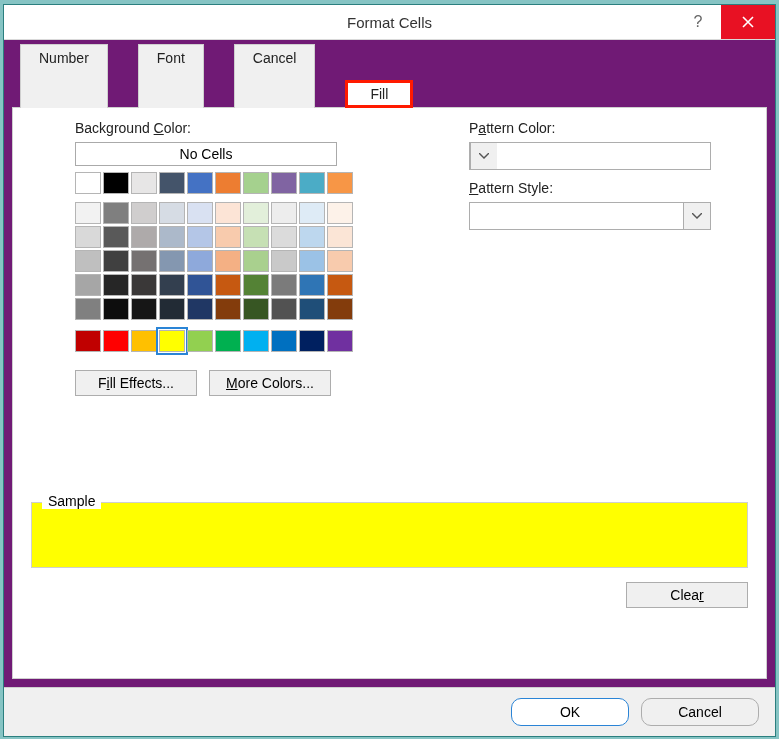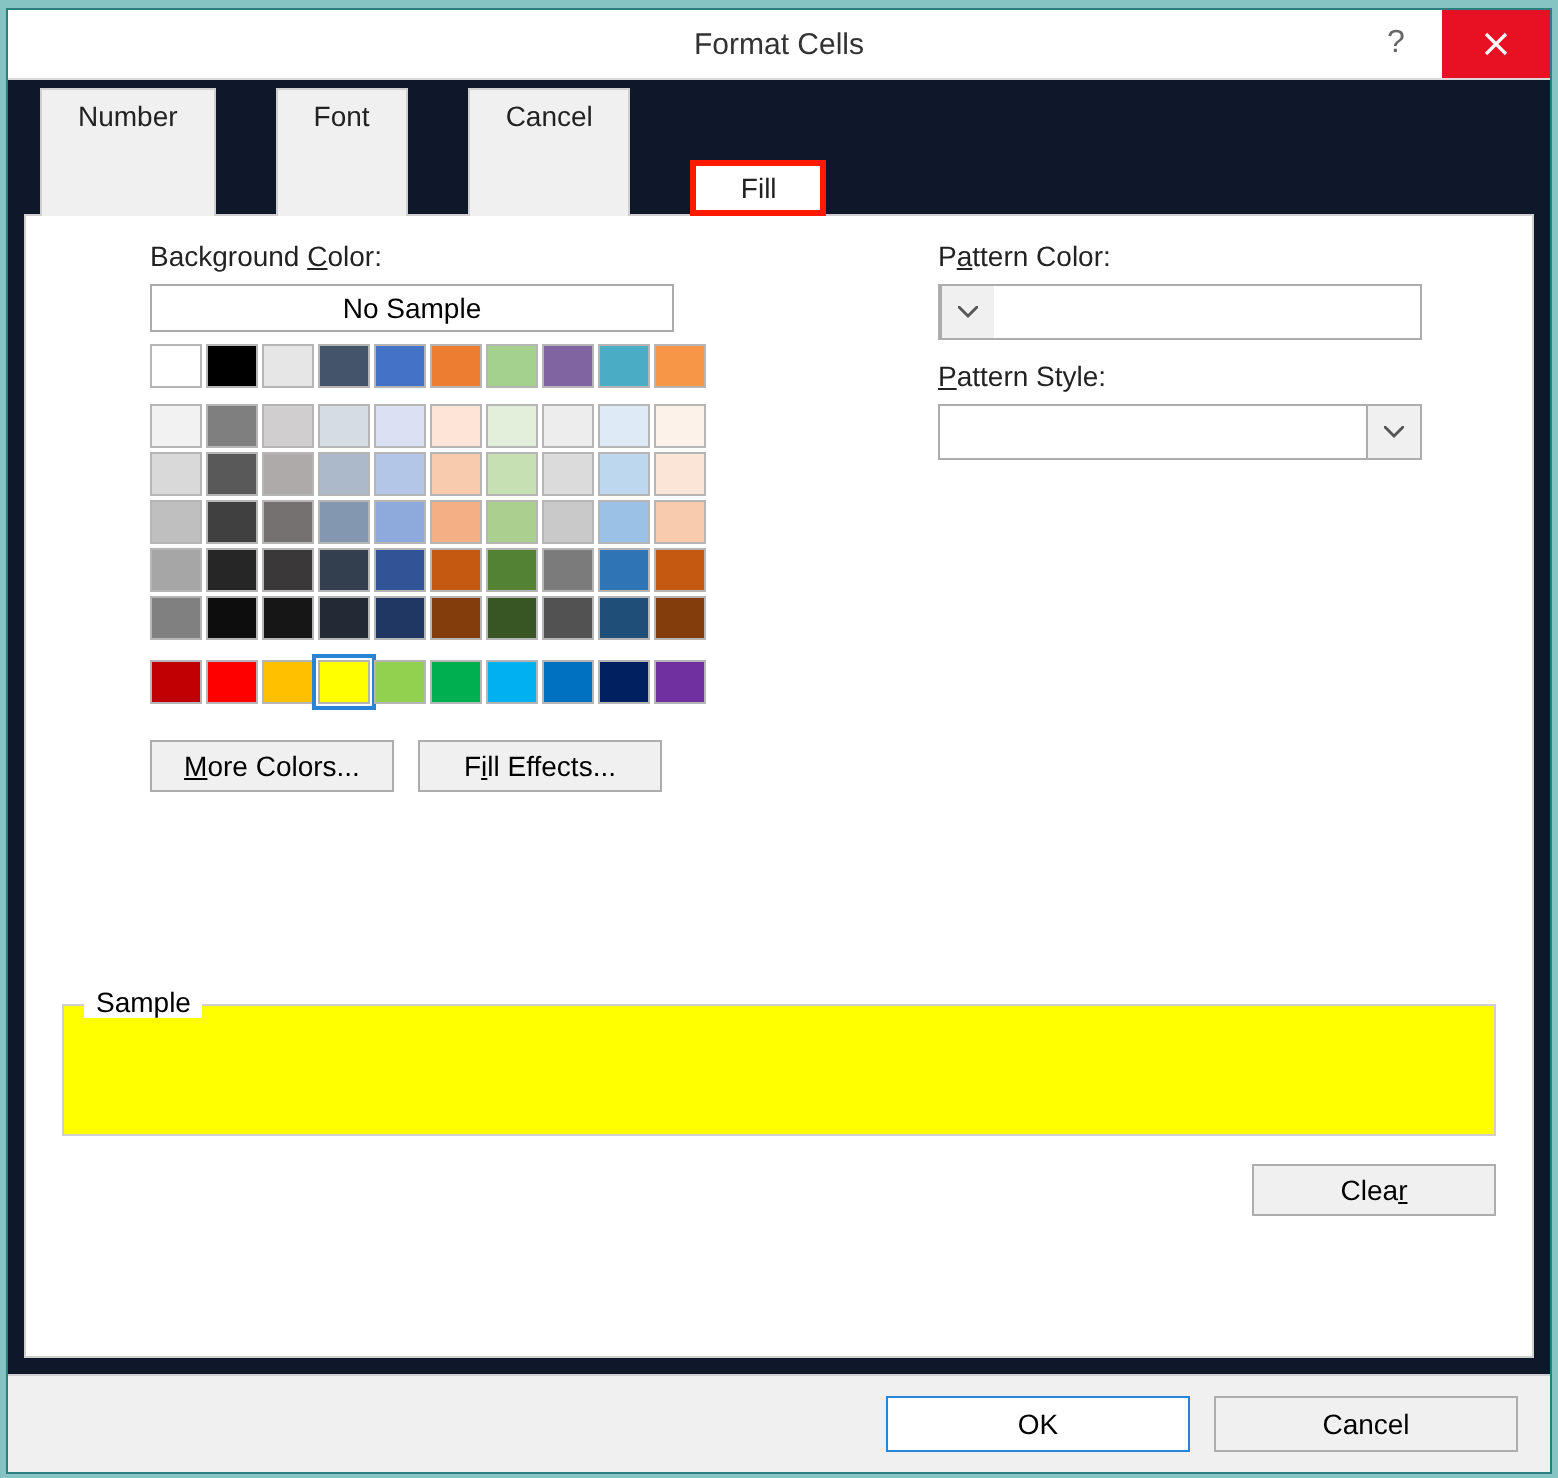"Format Cells" .window { background: #0f172a -> #701a75 }
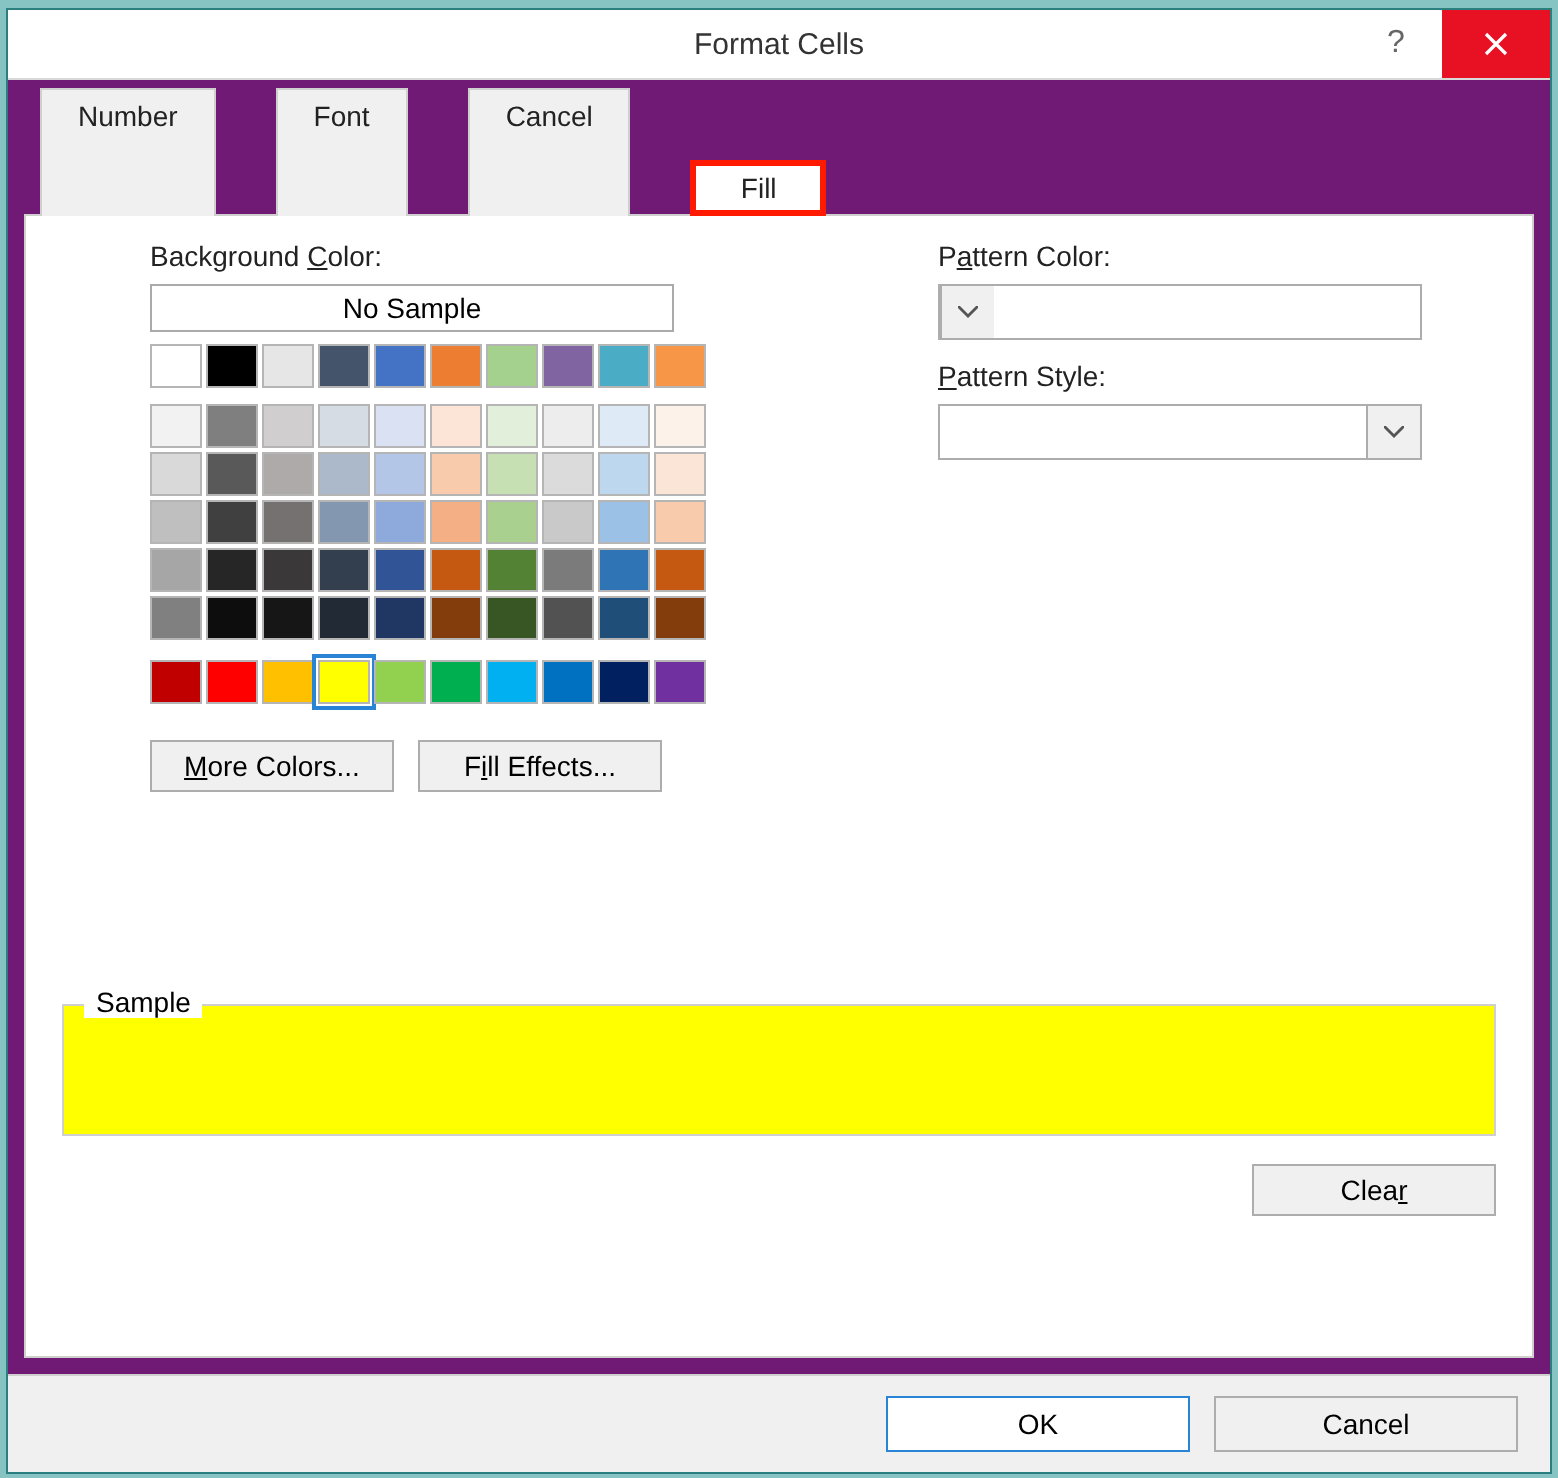"No Sample" div.no-color { text: Sample -> Cells }
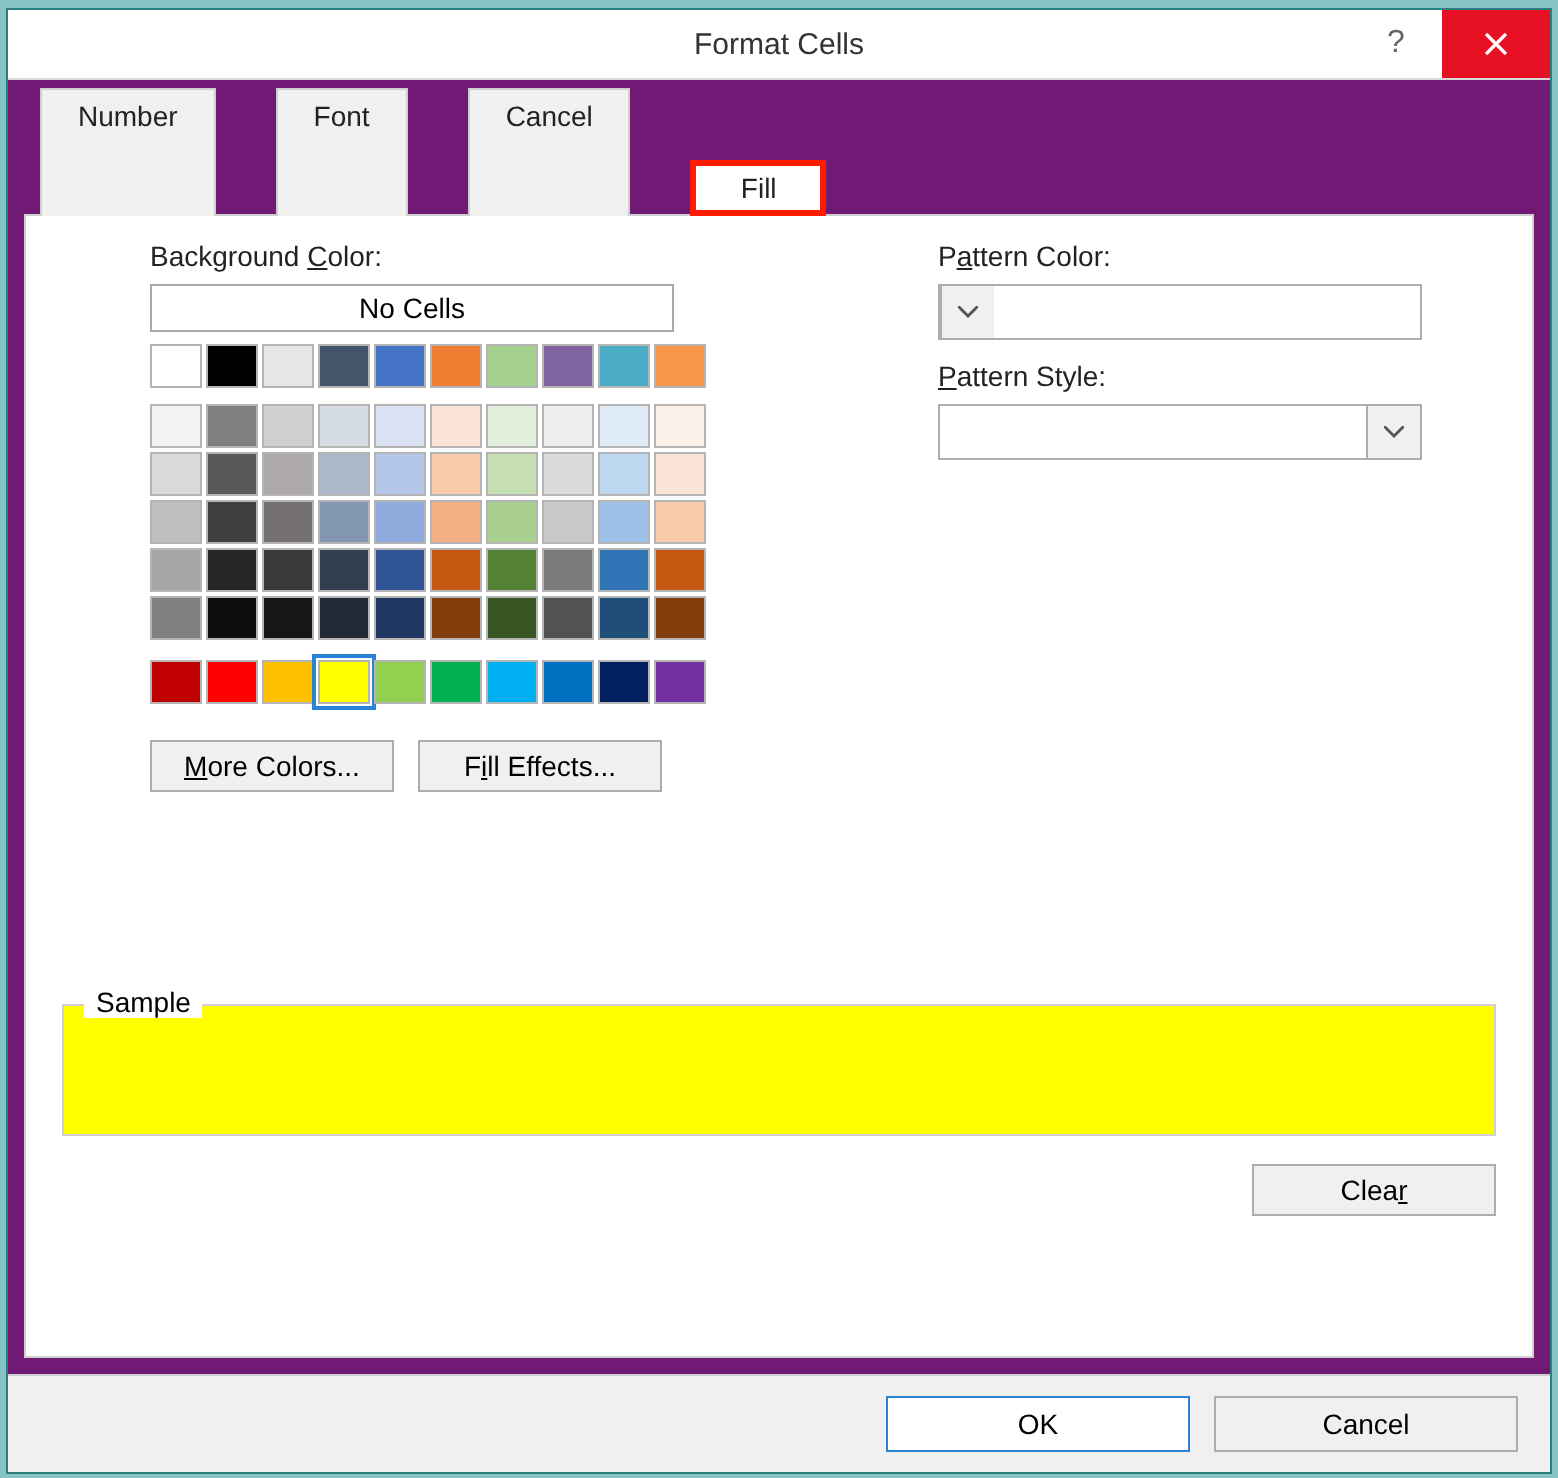"More Colors..." div.dlg-btn { order: before "Fill Effects..." -> after "Fill Effects..." }
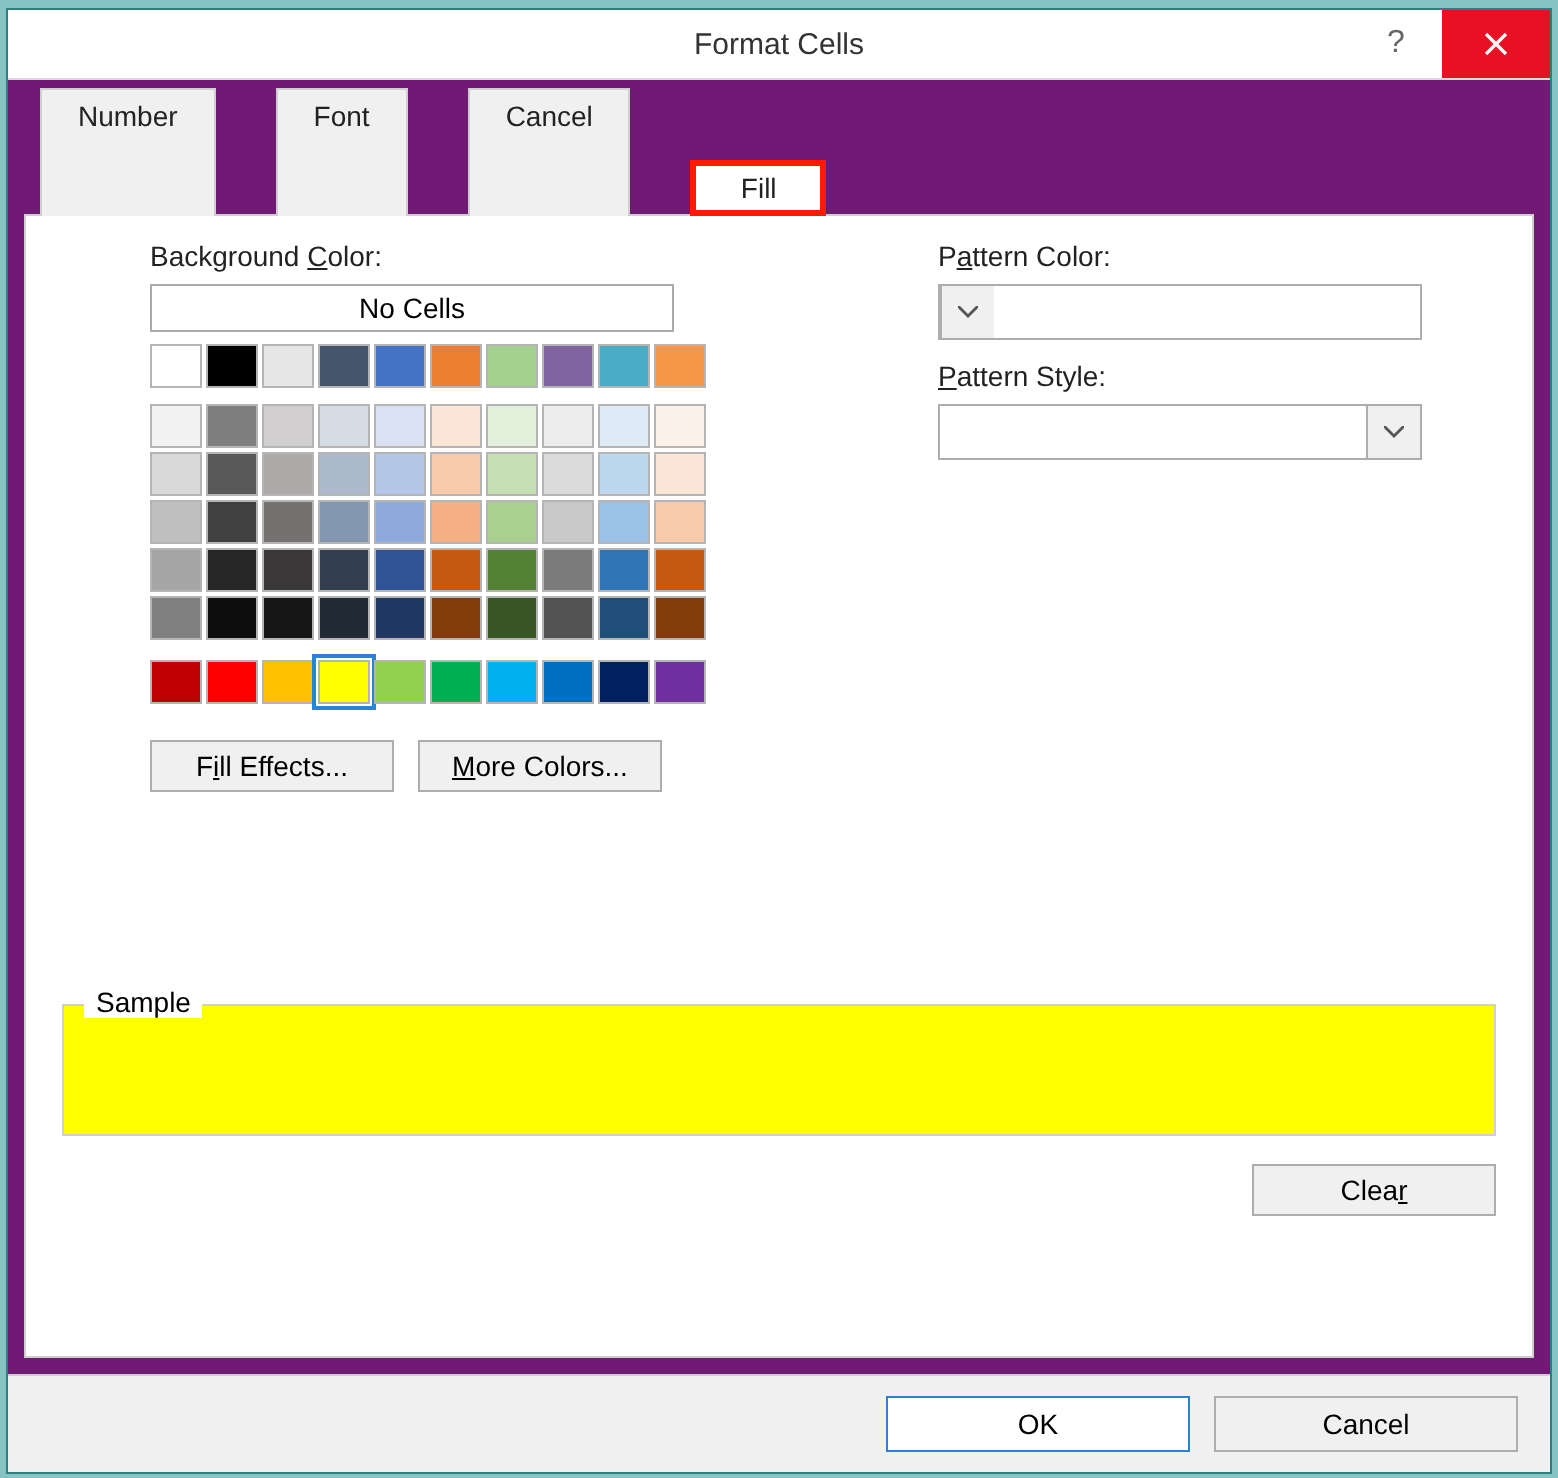"OK" .footer .dlg-btn { border-radius: none -> 10px; padding: 5px 27px -> 5px 10px }
